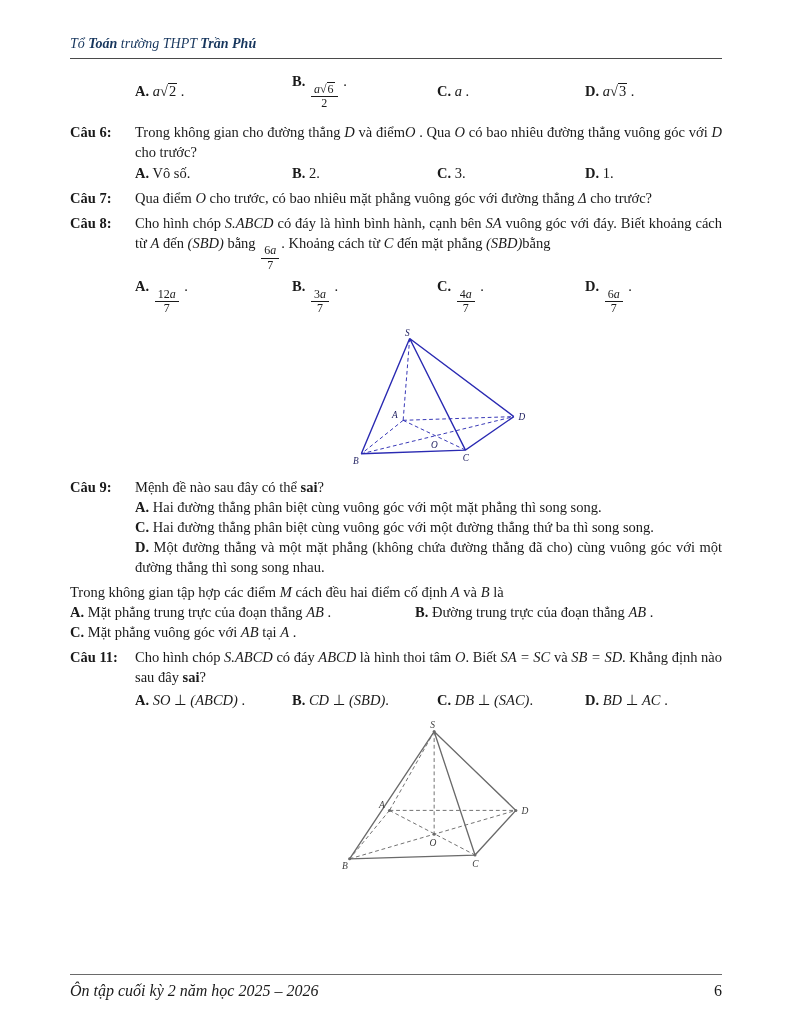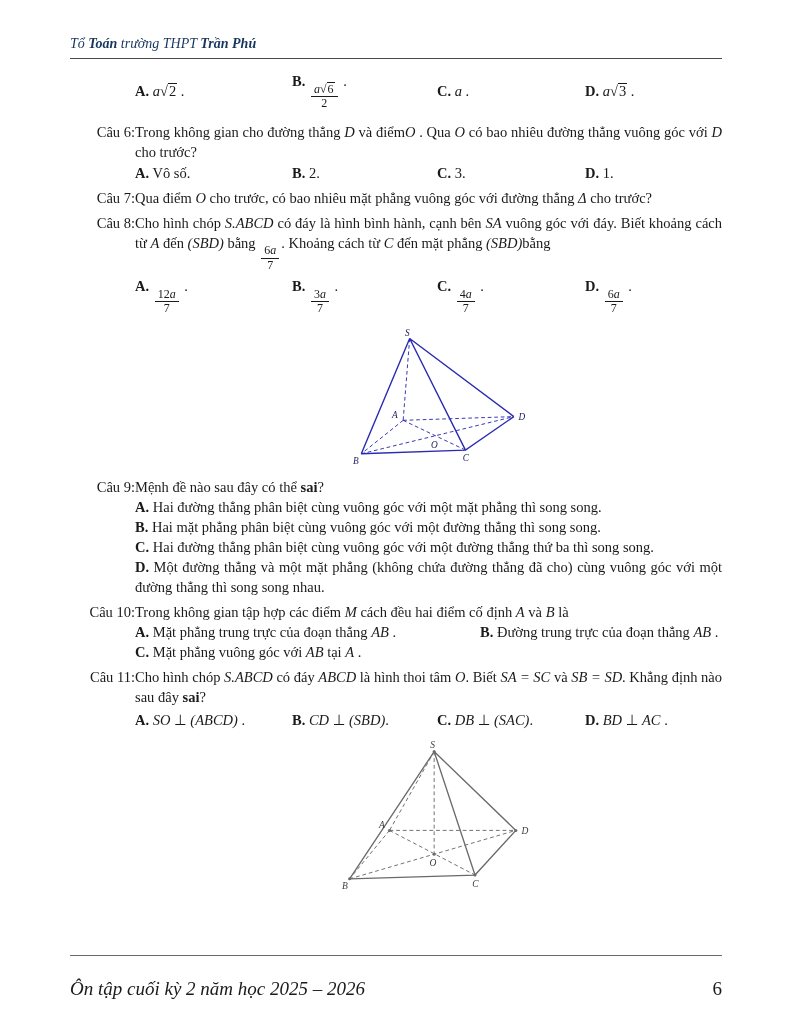"Câu 6:" .q-label { font-weight: normal -> bold; text-align: right -> none }
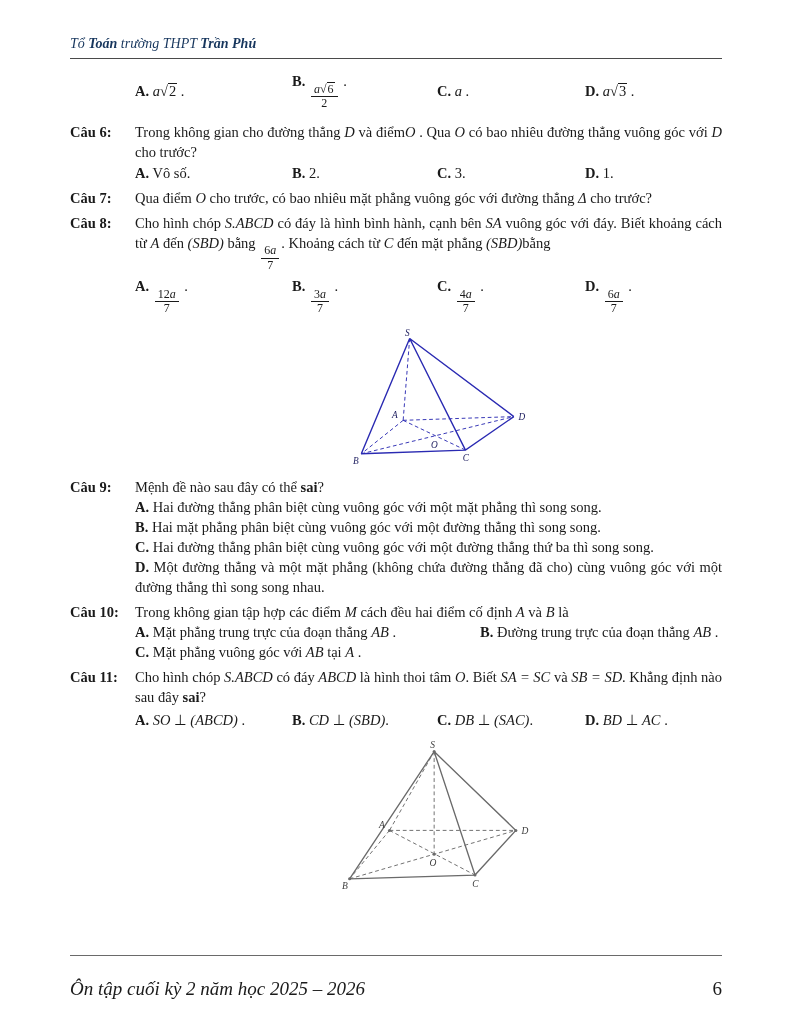"B. Hai mặt phẳng phân" div.optline { html: <div><span>B.</span><span> Hai mặt phẳng phân biệt cùng vuông góc với một đường thẳng thì song song.</span></div> -> none }
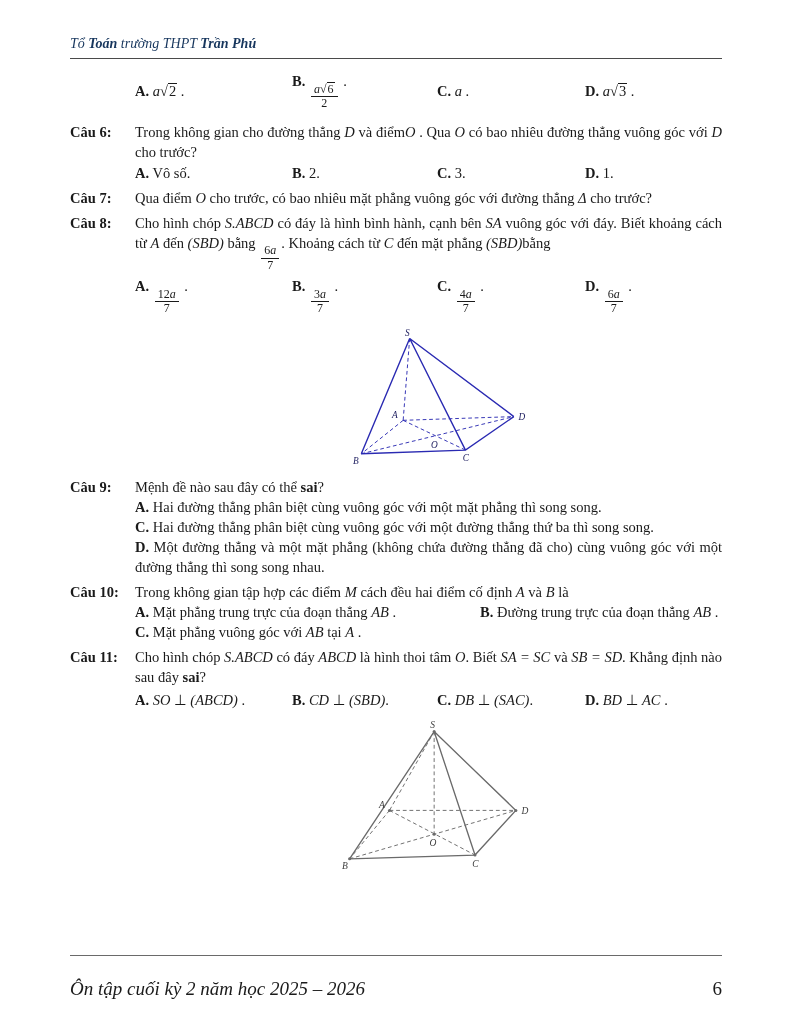"Câu 10:" div.q-label { html: <div>Câu 10:</div> -> none }
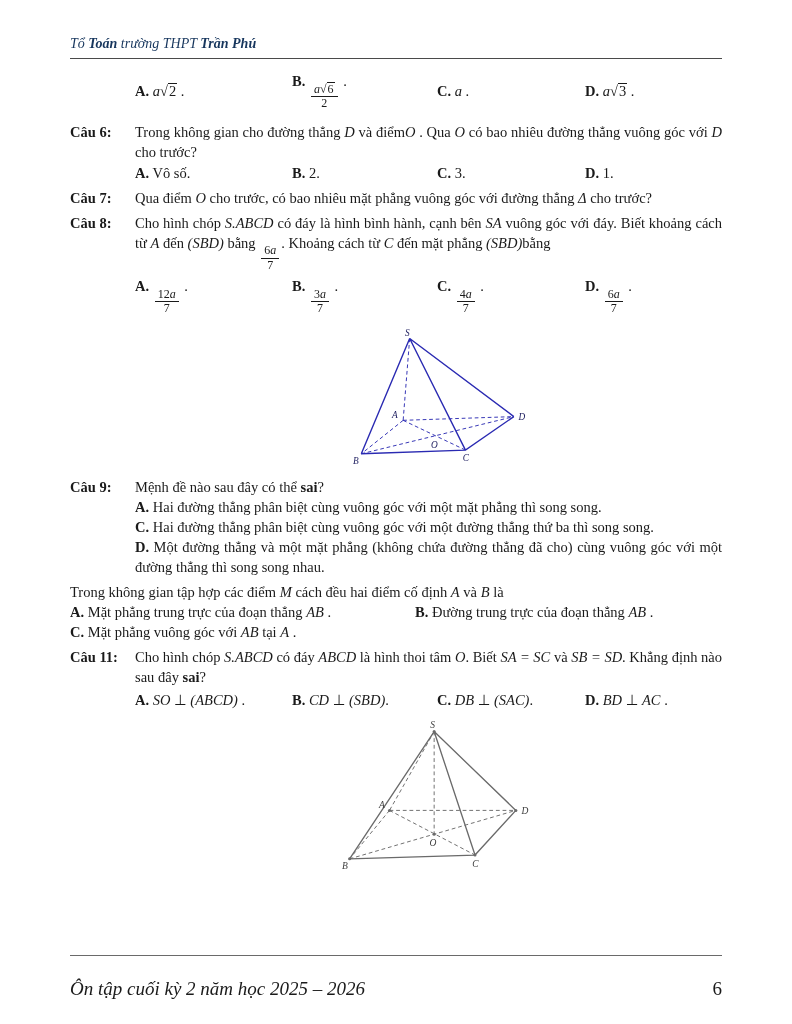"Ôn tập cuối kỳ 2" .footer { font-size: 19px -> 16px; padding-top: 20px -> 5px }
